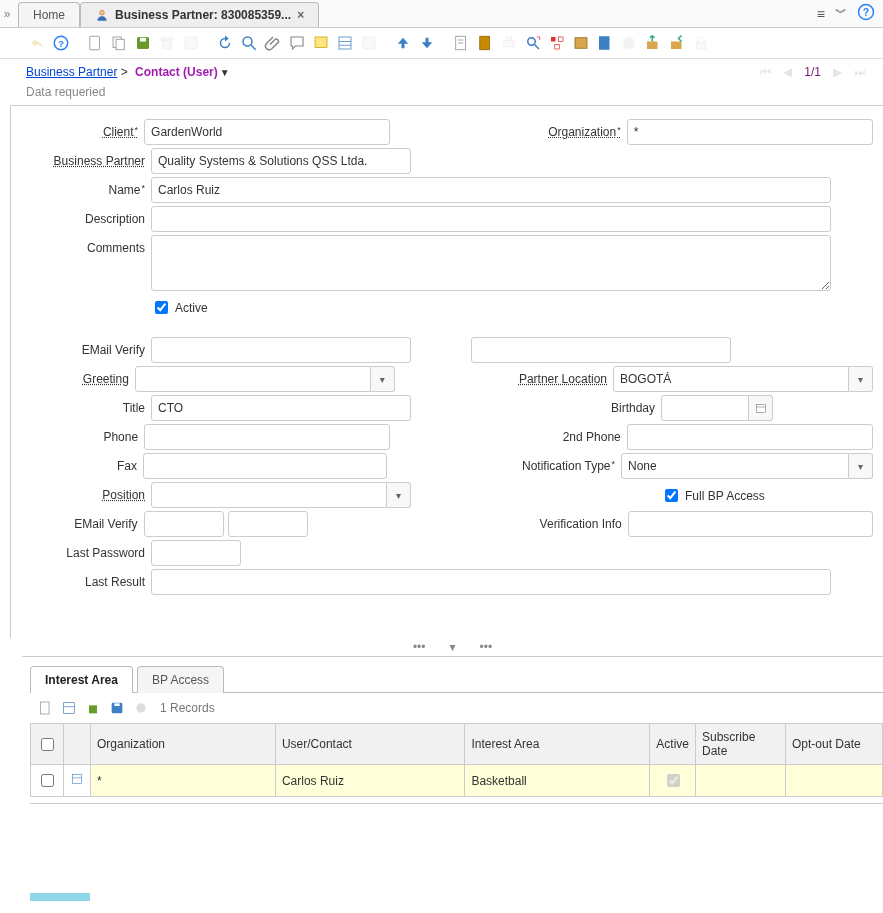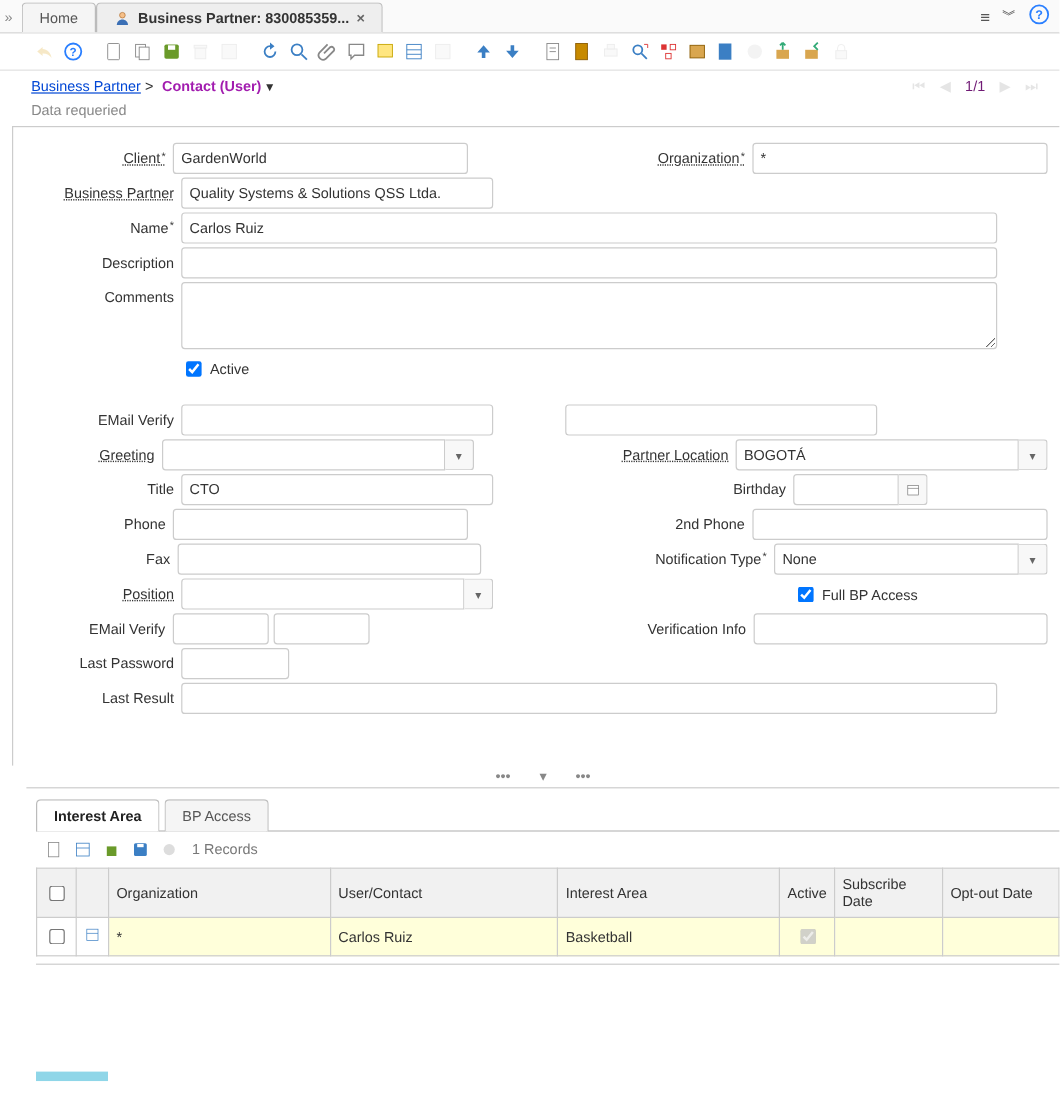"None" input.text { width: 204px -> 228px }
